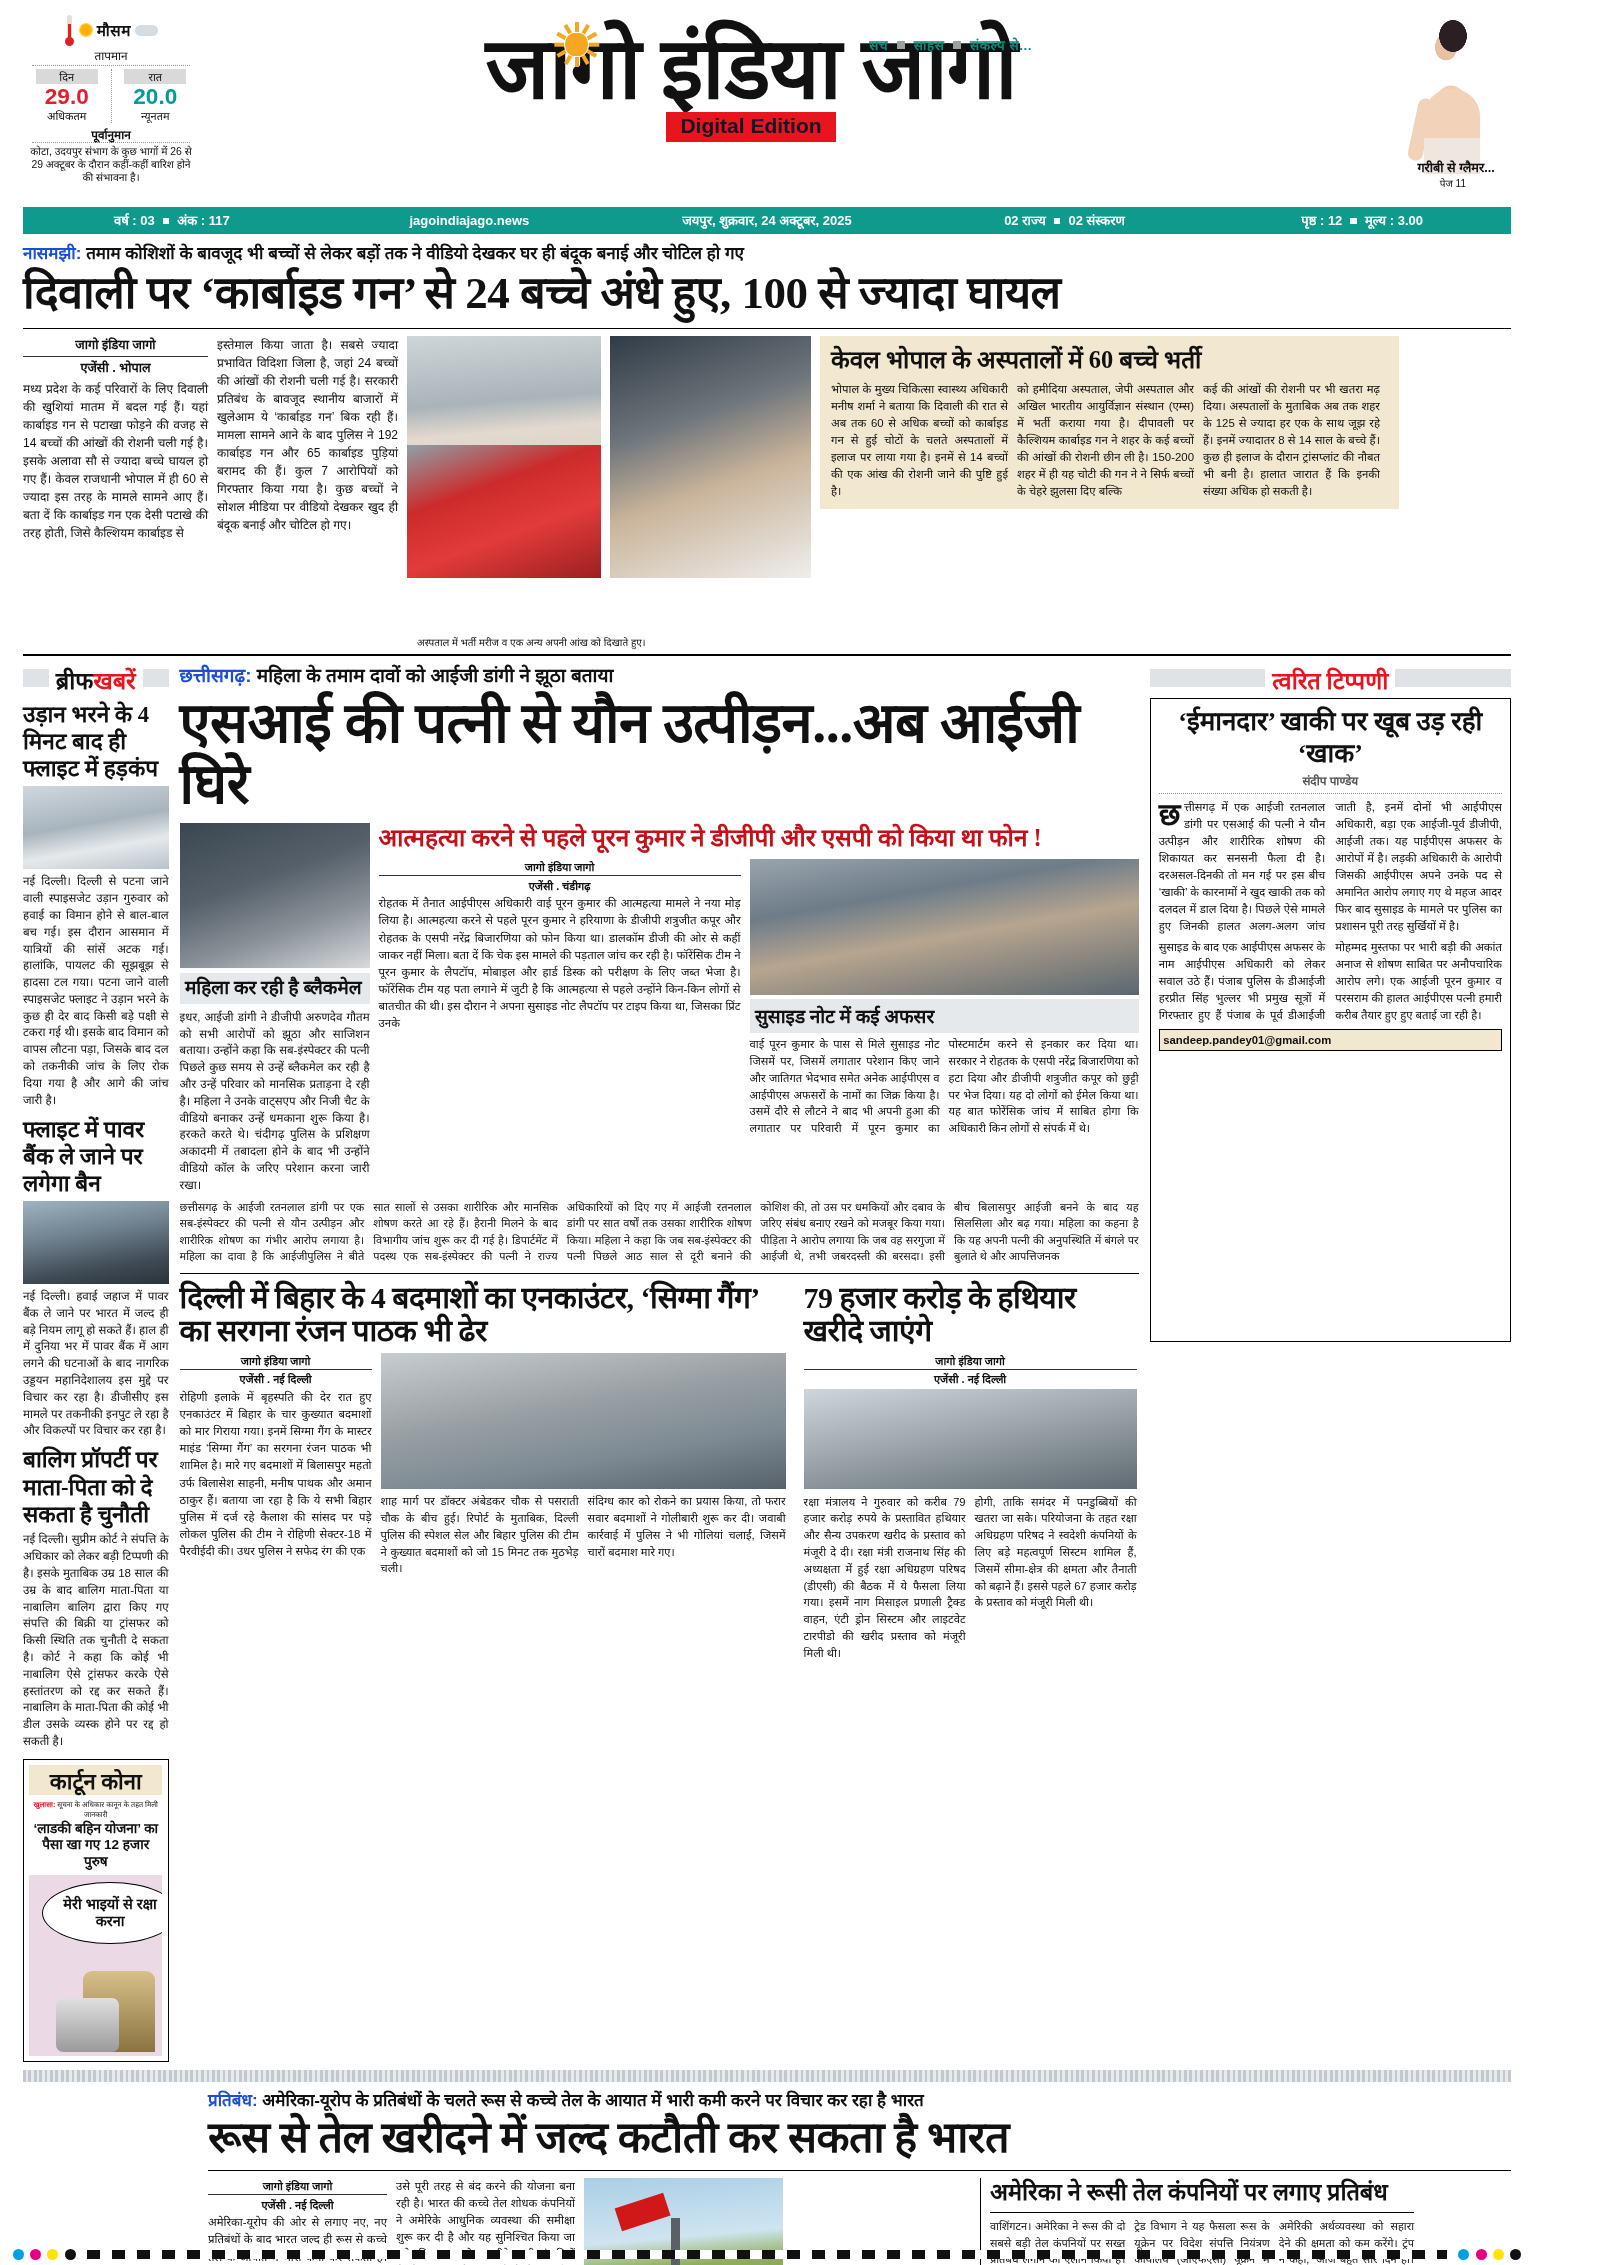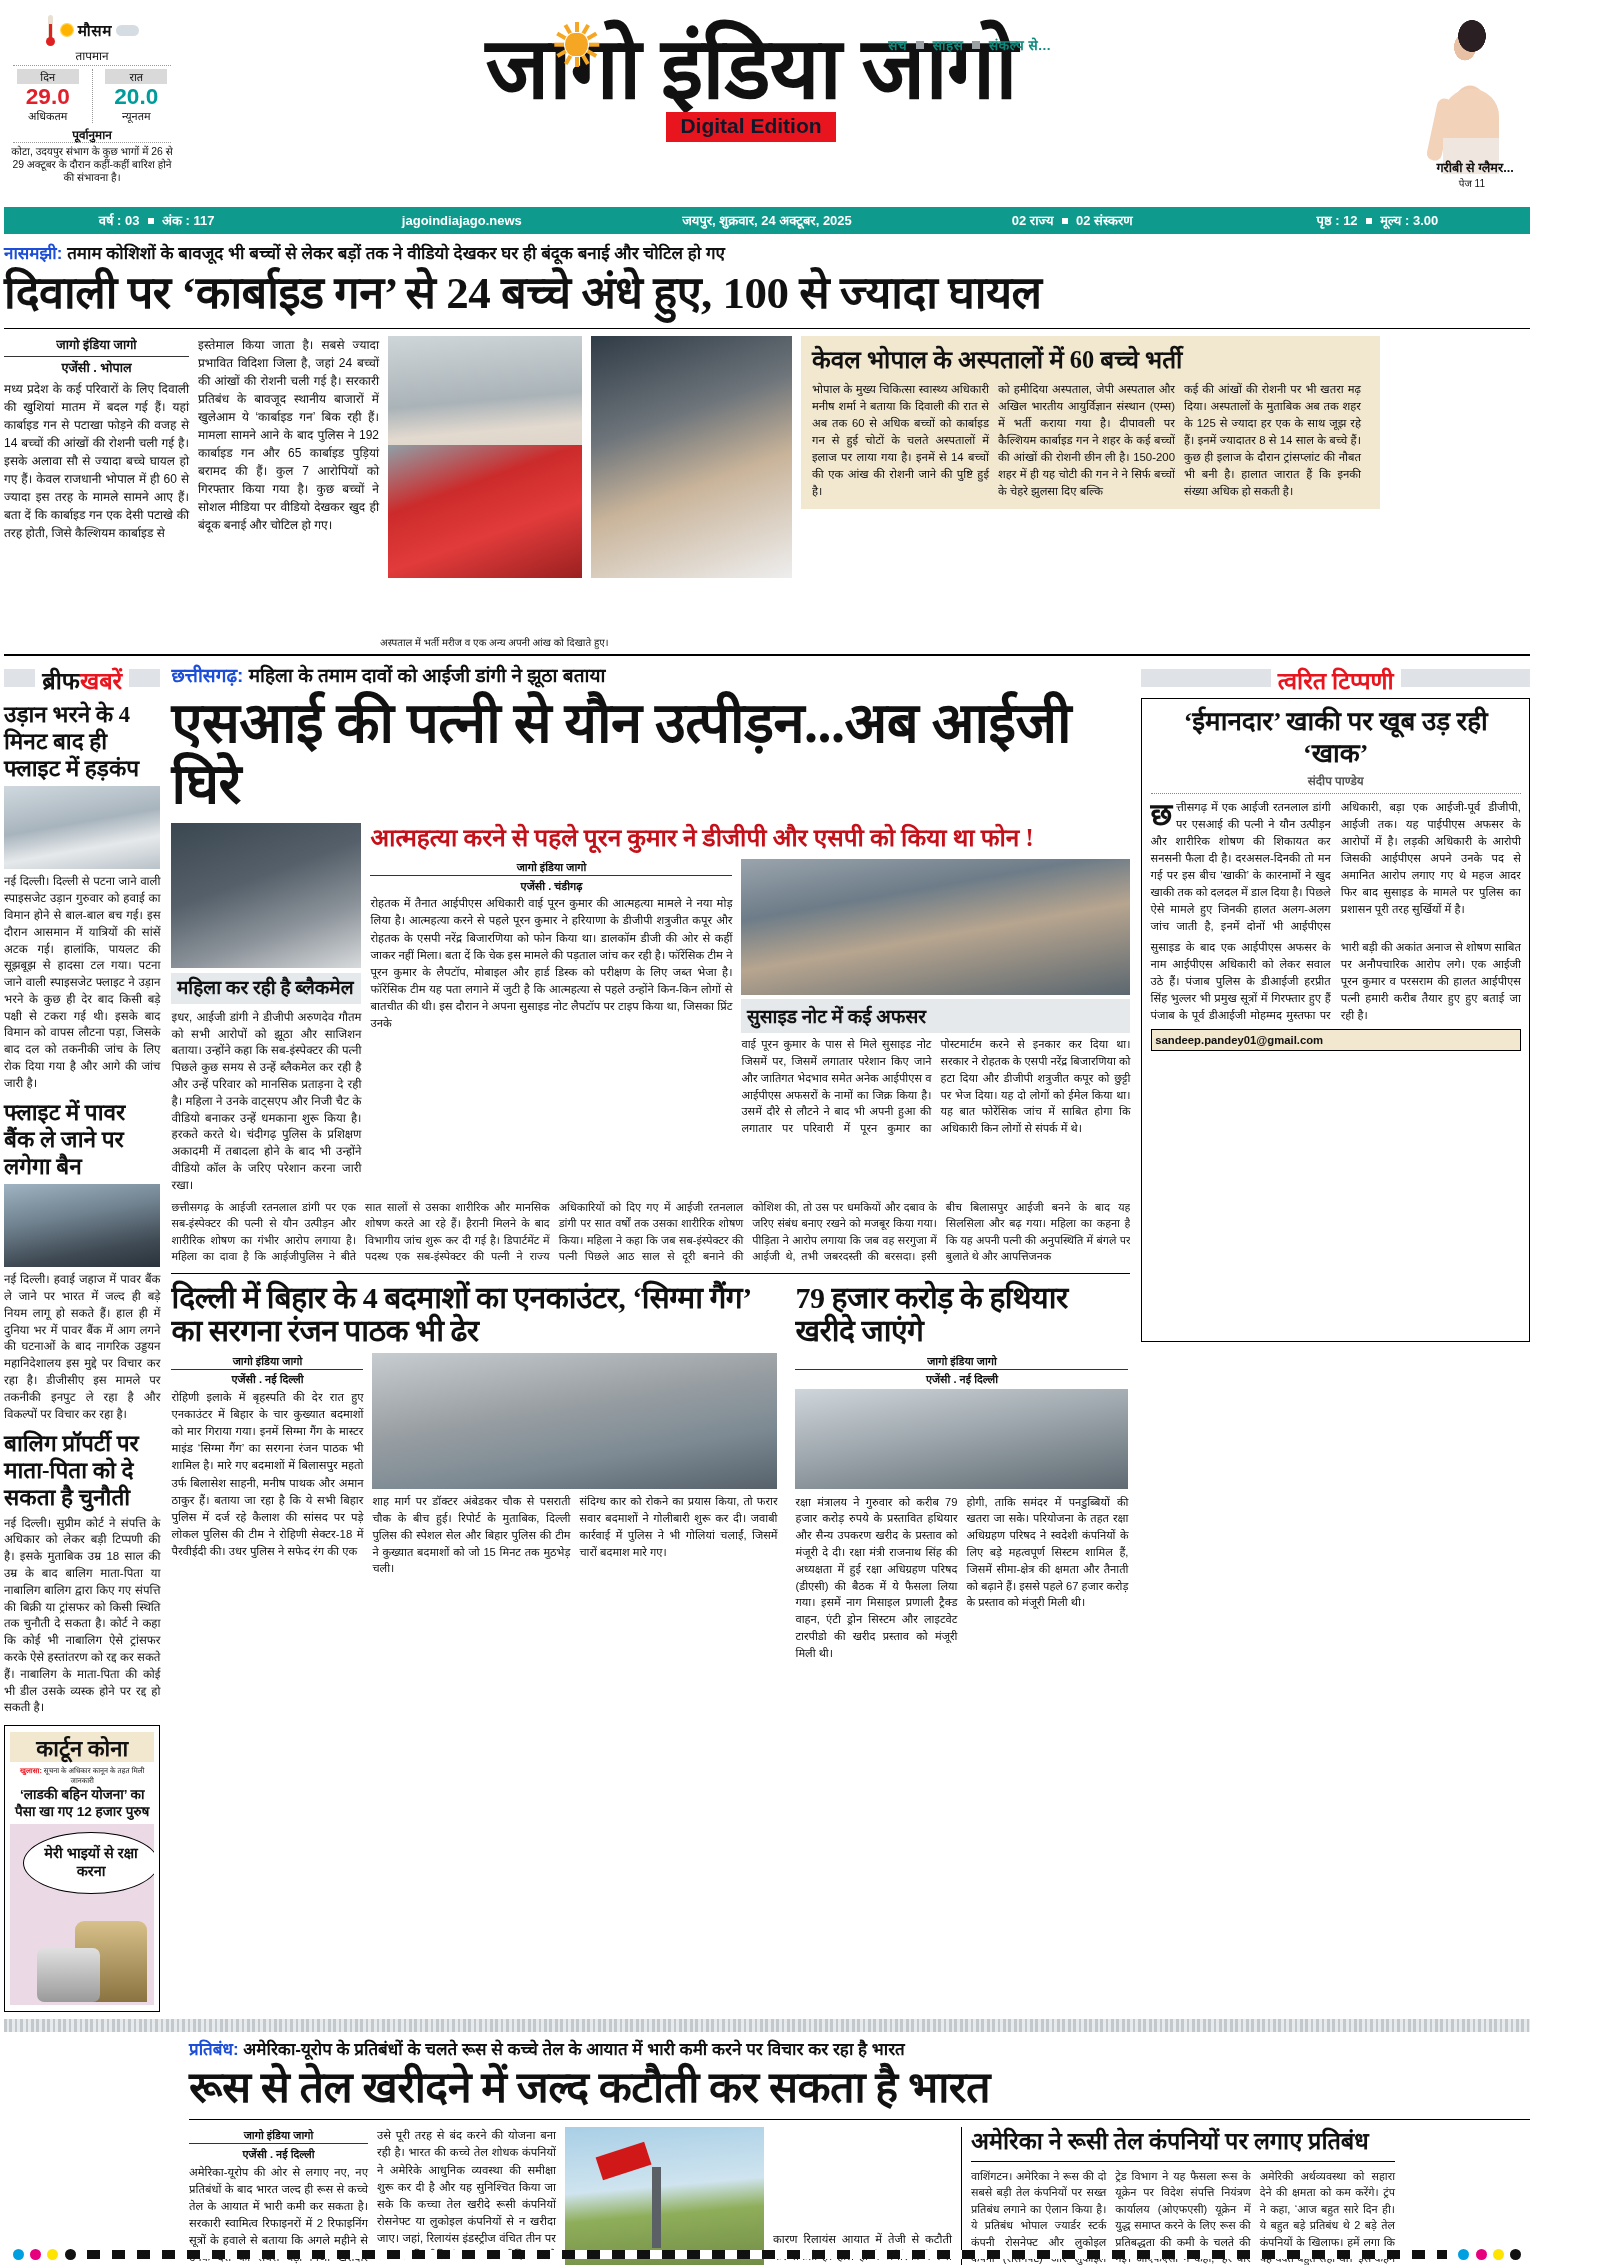"मौसम" .page { padding: 11px 4px -> 11px 23px }
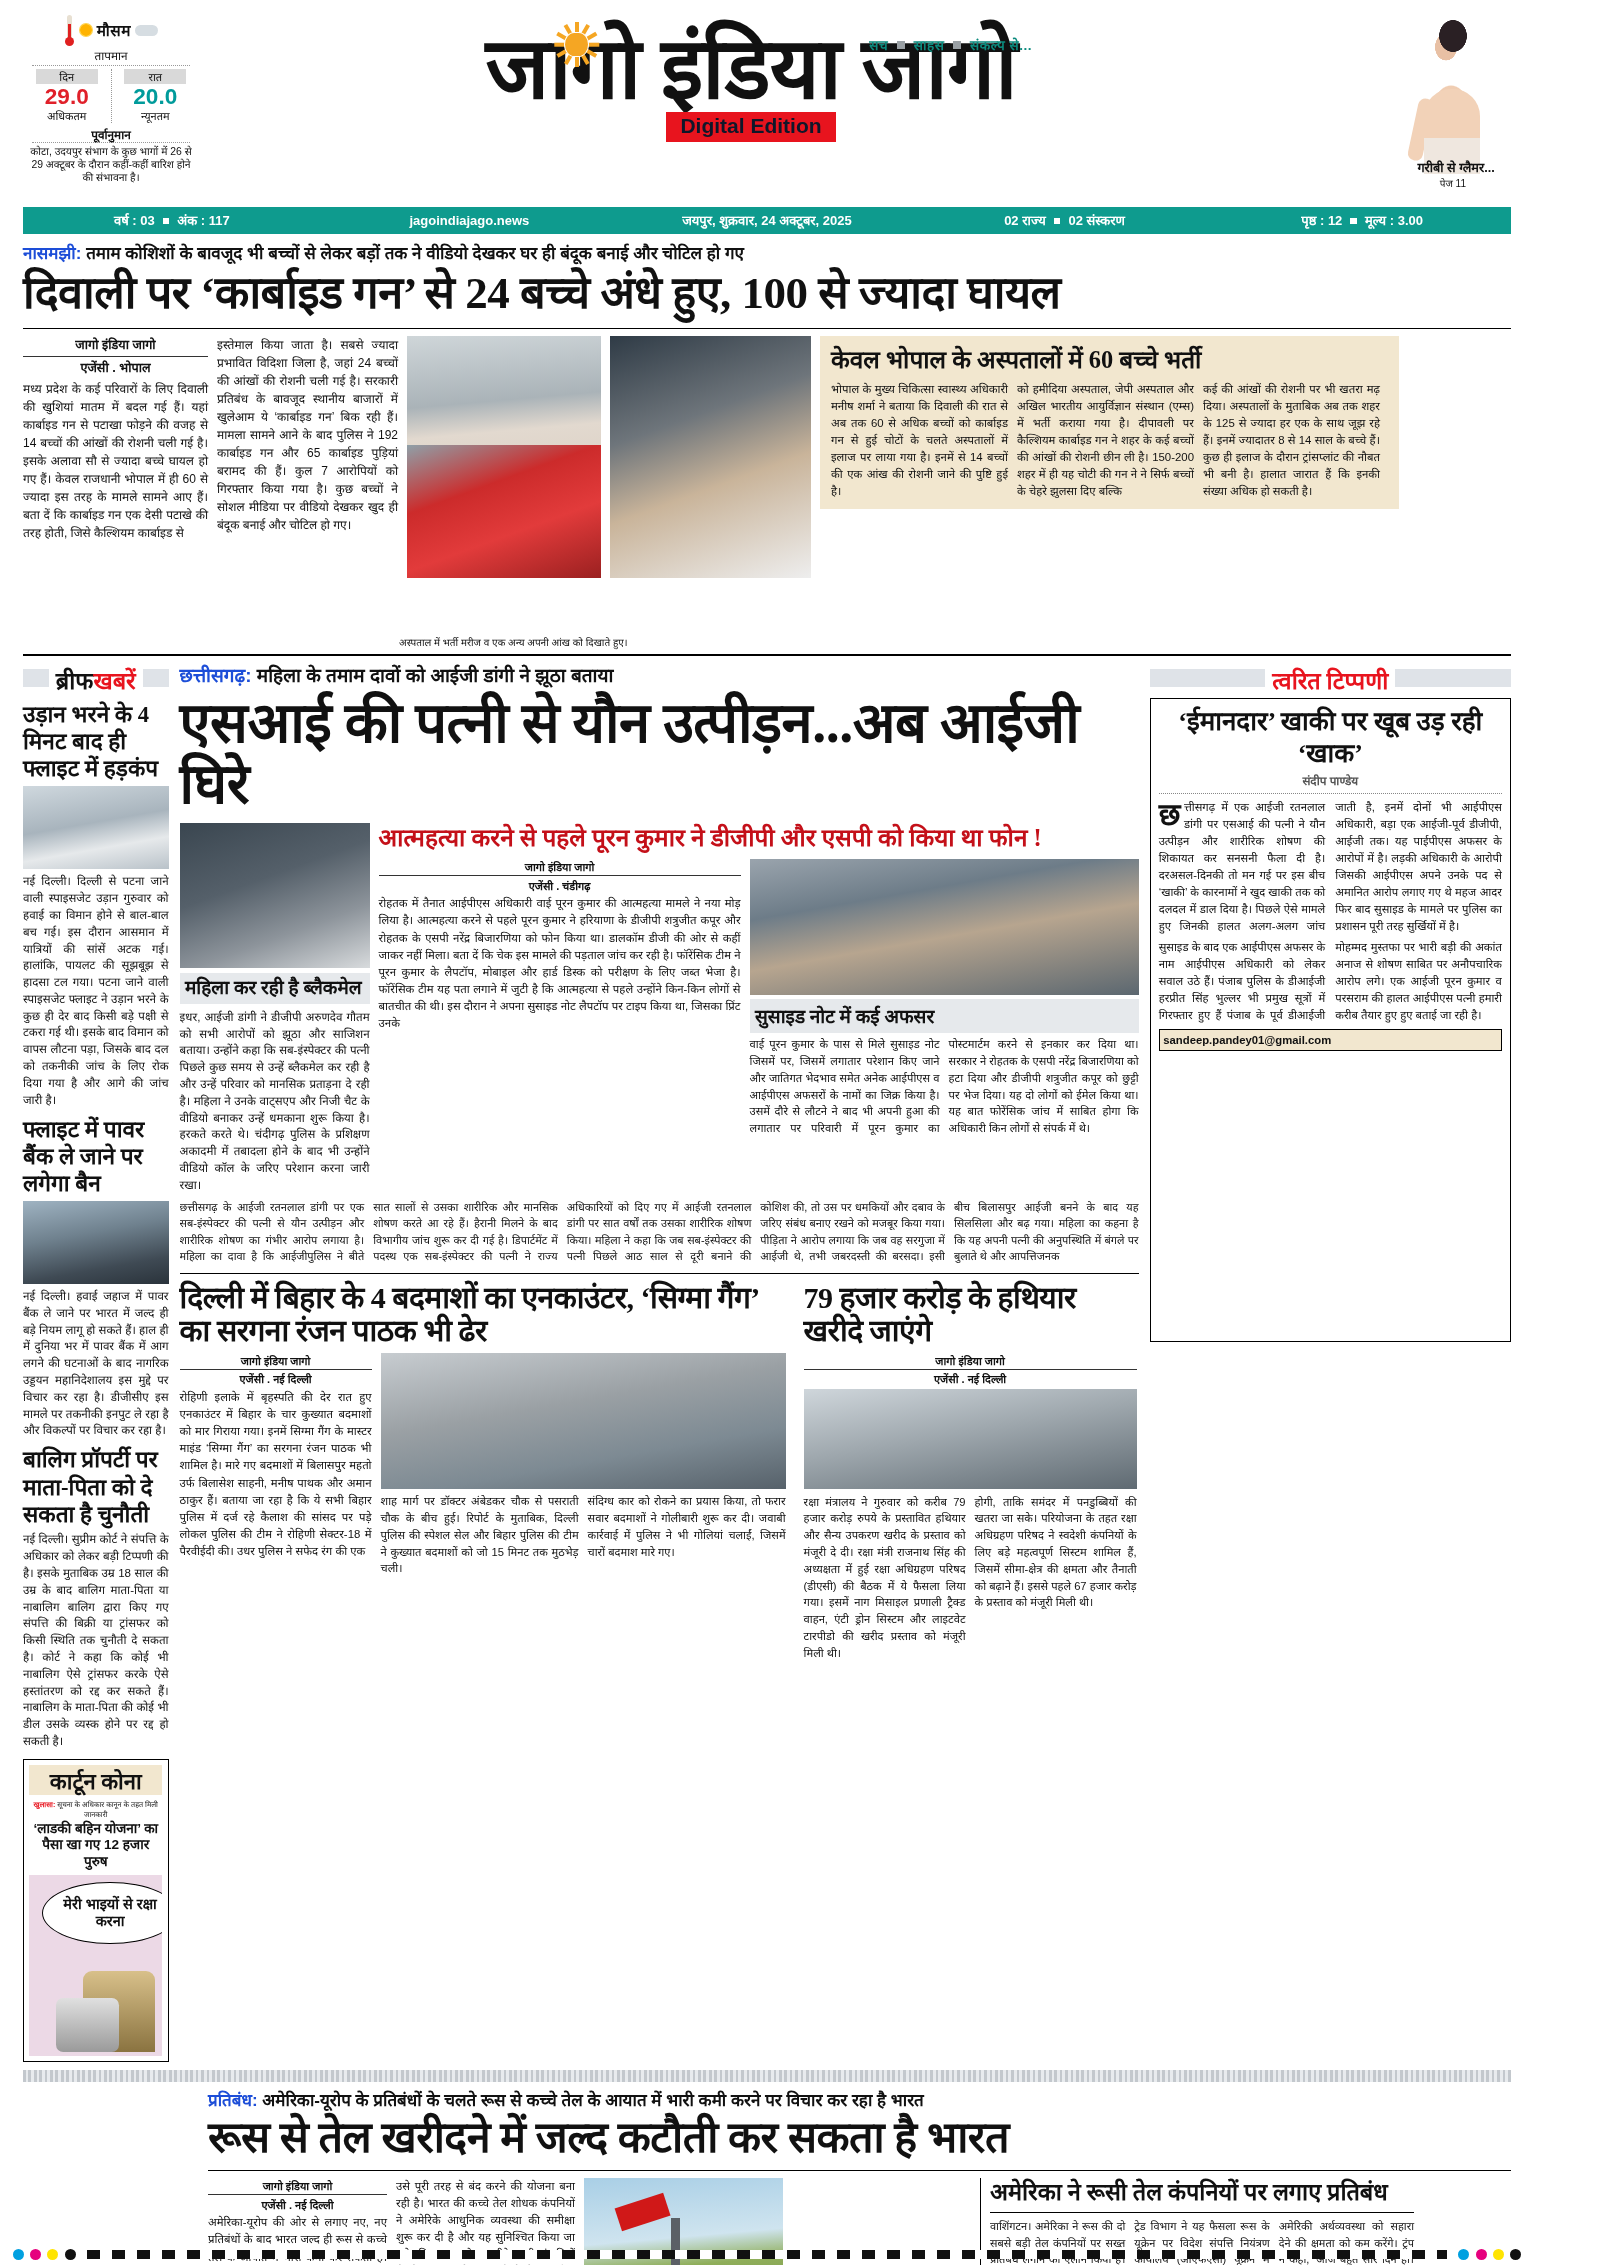"अस्पताल में भर्ती मरीज व" div { gap: 1px -> 19px }
